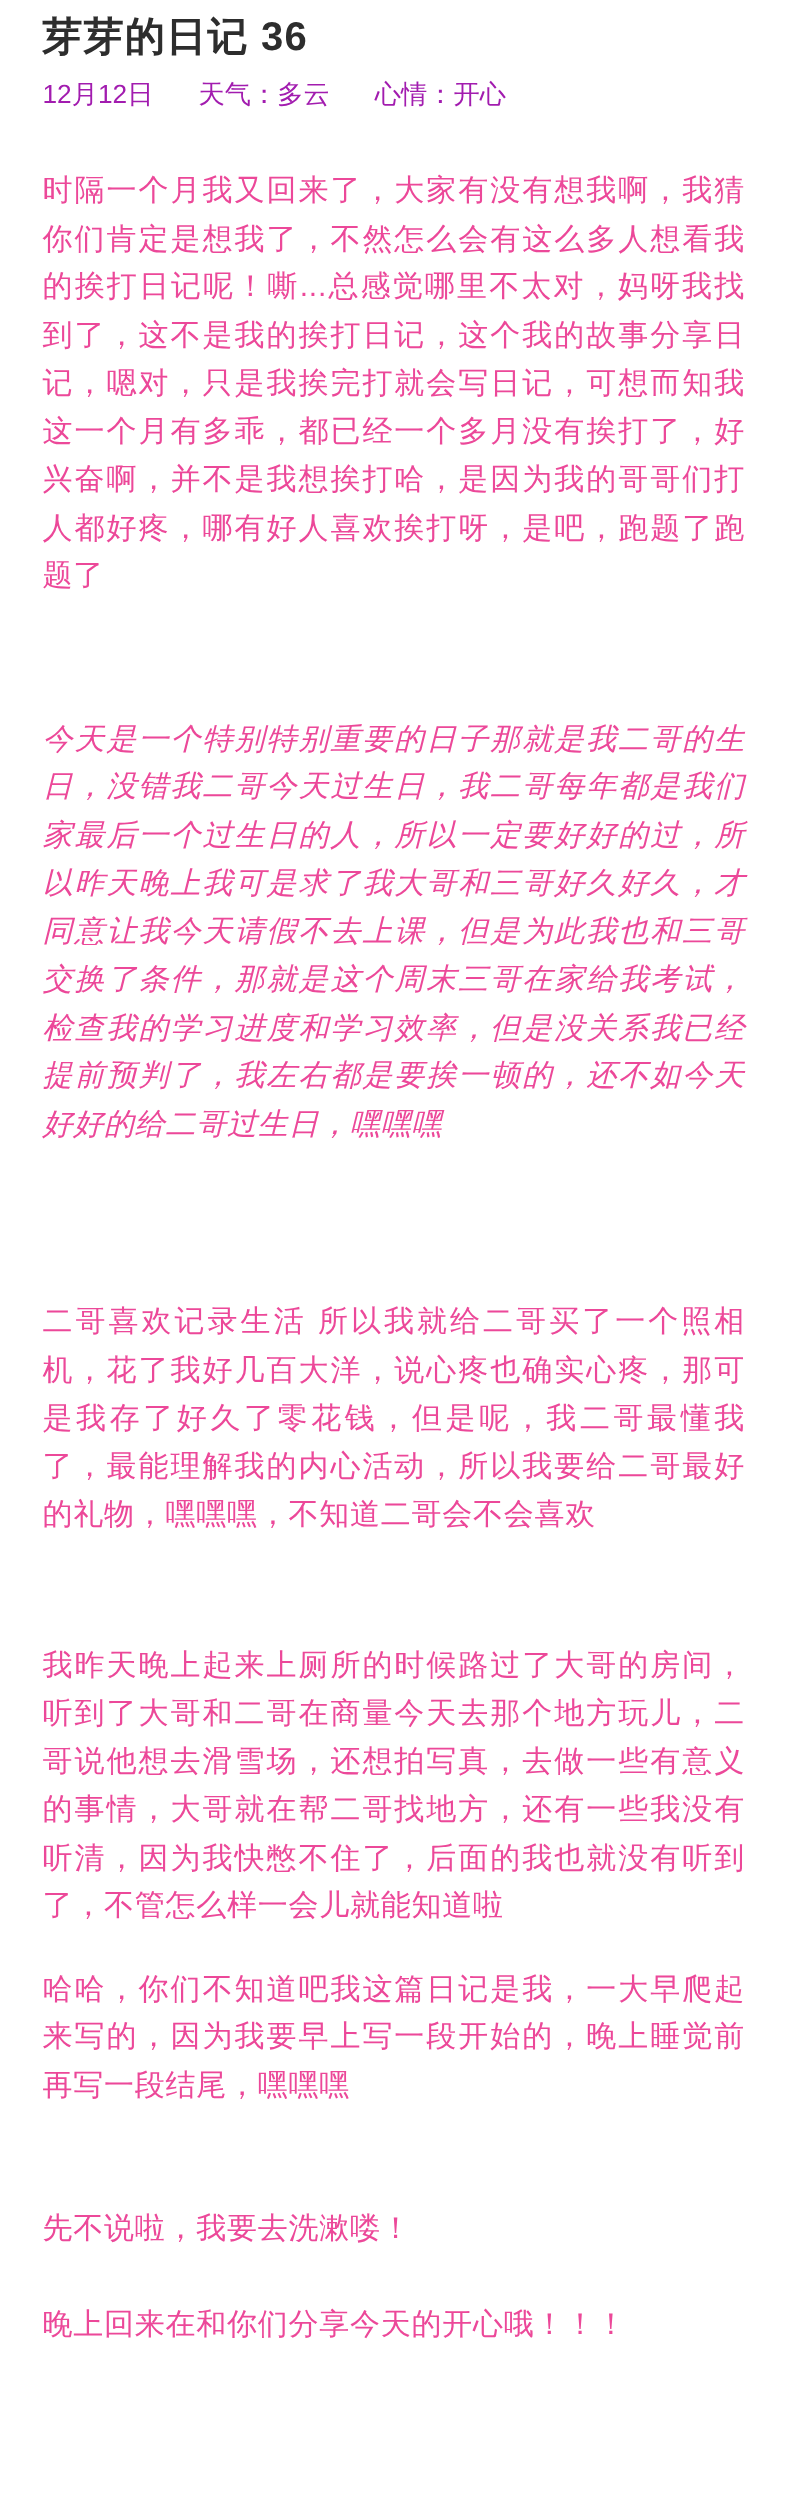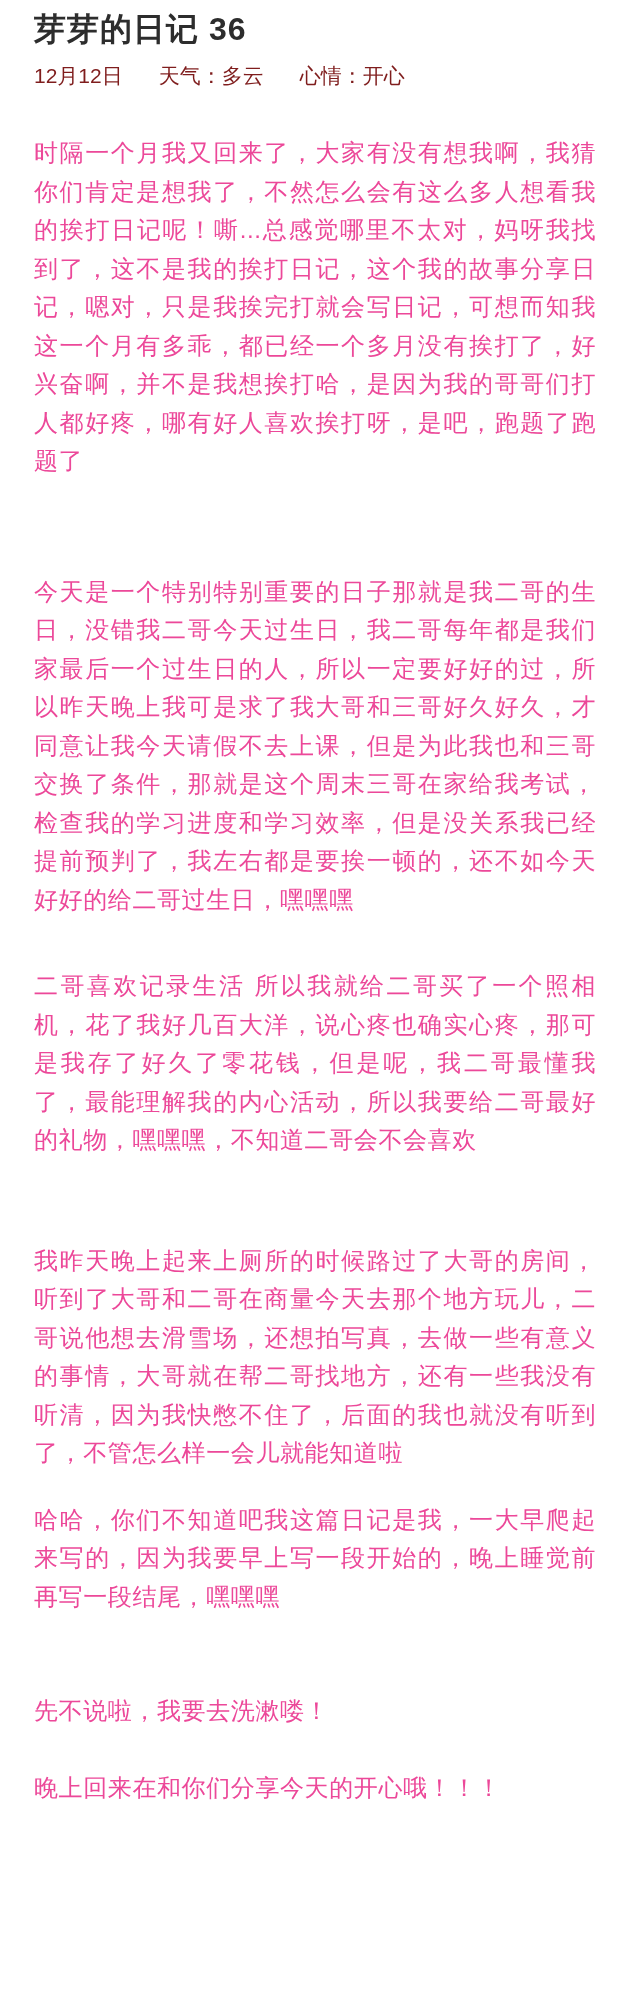"12月12日" .meta { color: #7f1d1d -> #a21caf }
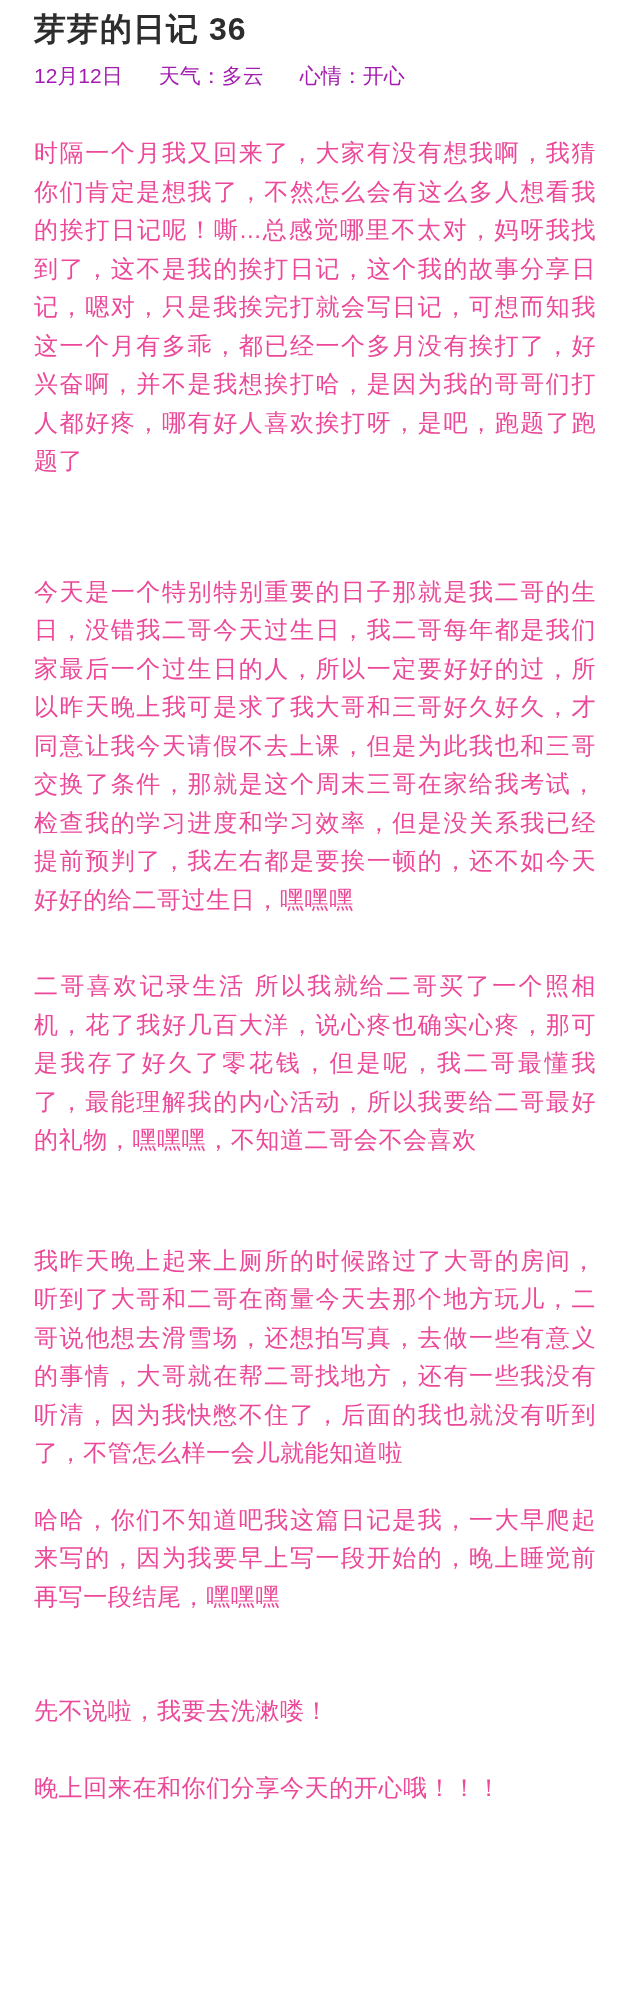"今天是一个特别特别重要的日子那就是我二哥的生日，没错我二哥今天过生日，我二哥每年" .article p:nth-of-type(2) { font-style: none -> italic }
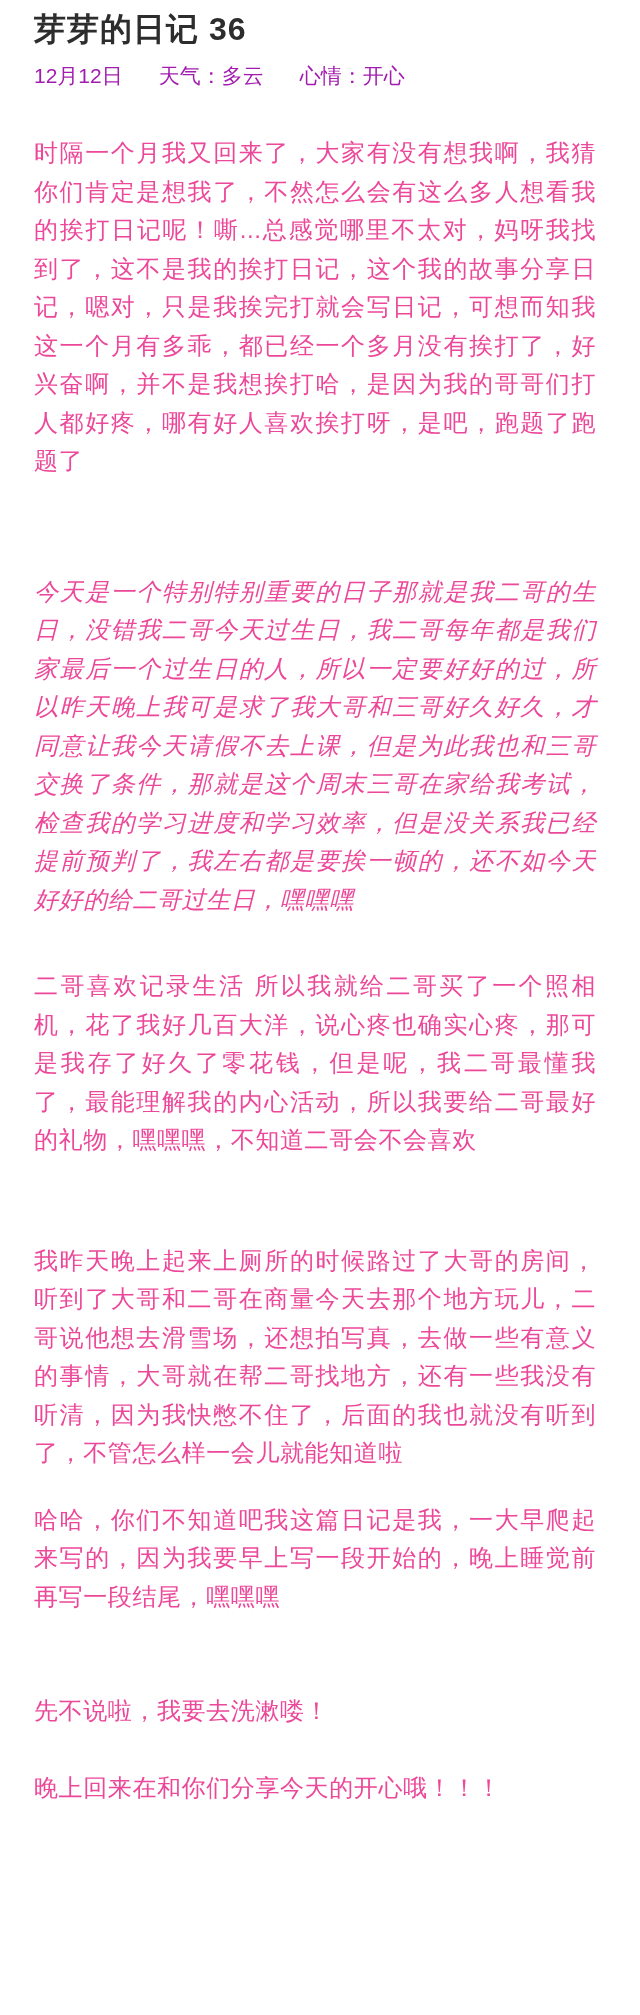"二哥喜欢记录生活" .article p:nth-of-type(3) { margin-top: 48px -> 120px }
